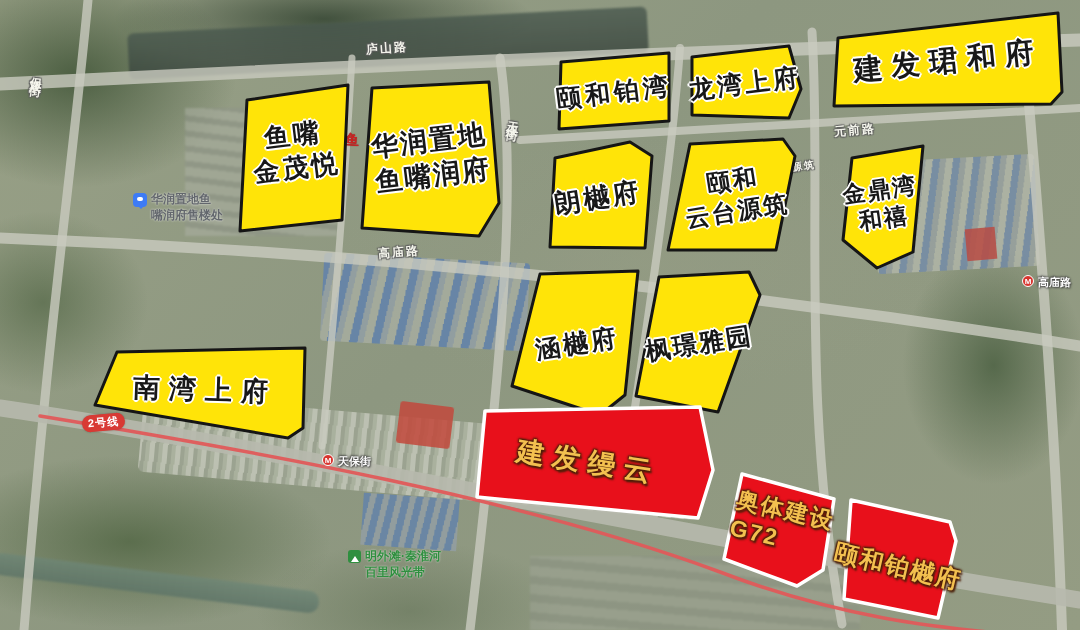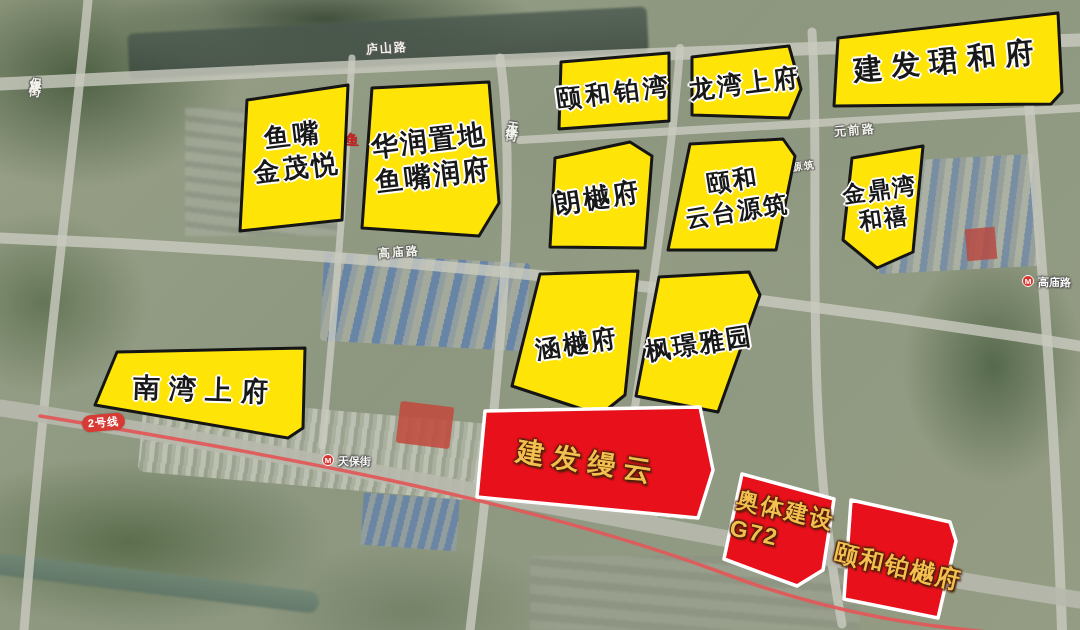"华润置地鱼" div.poi { html: none -> <div> <span></span> <span> <span>华润置地鱼</span><br> <span>嘴润府售楼处</span> </span> </div> }
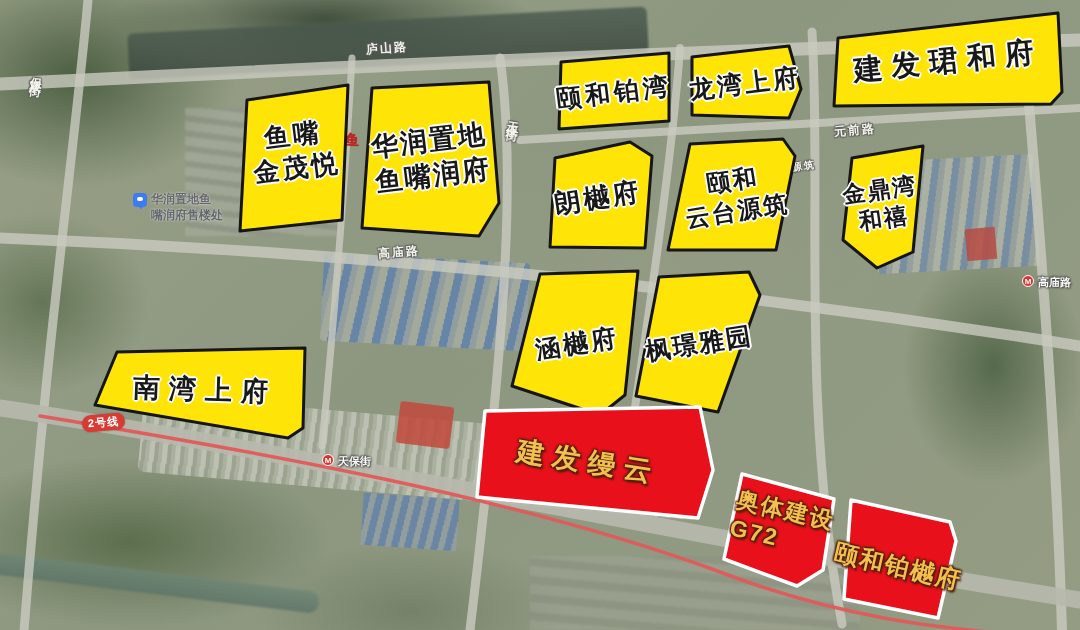"明外滩·秦淮河" div.poi { html: none -> <div> <span></span> <span> <span>明外滩·秦淮河</span><br> <span>百里风光带</span> </span> </div> }
